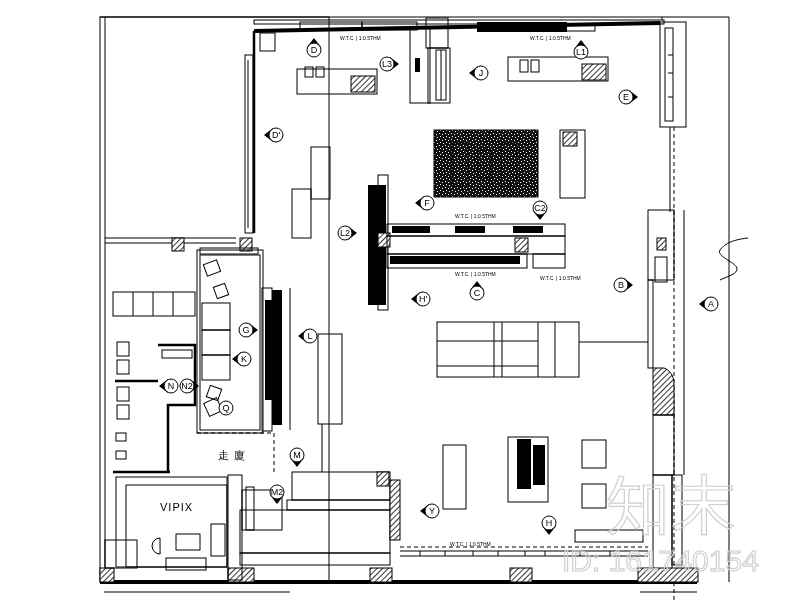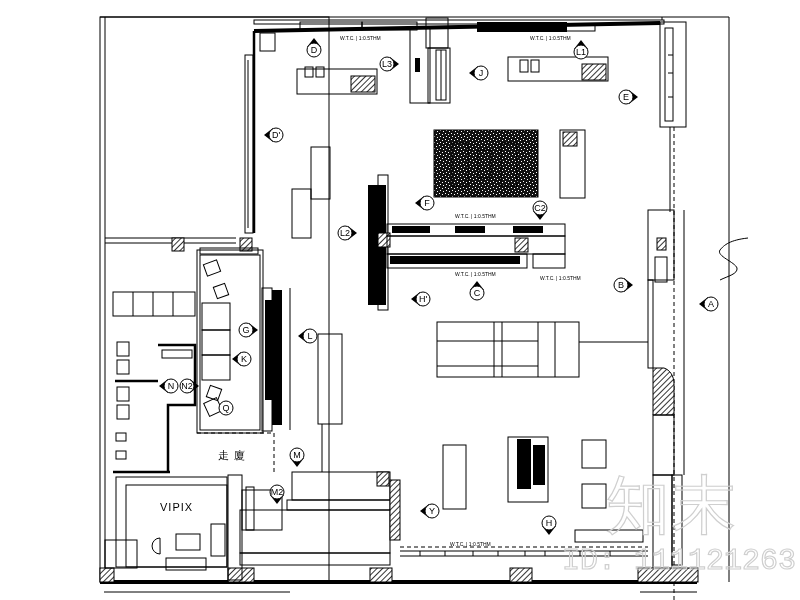"知末" .wm { font-family: Liberation Mono, monospace -> Liberation Sans, sans-serif }
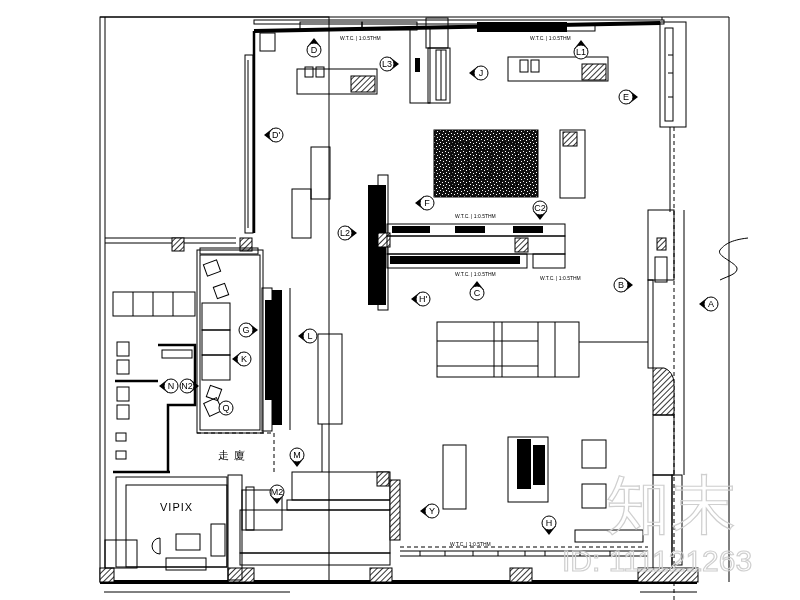"ID: 111121263" div.wm { text: 111121263 -> 161740154 }
